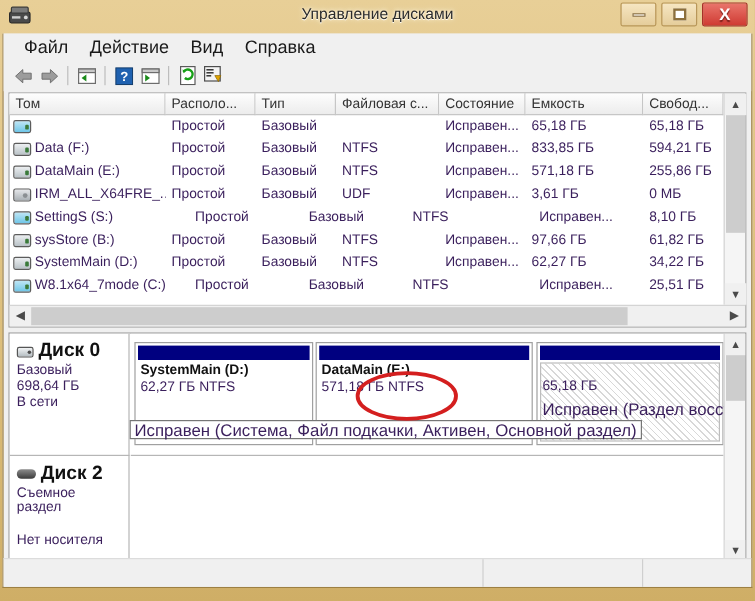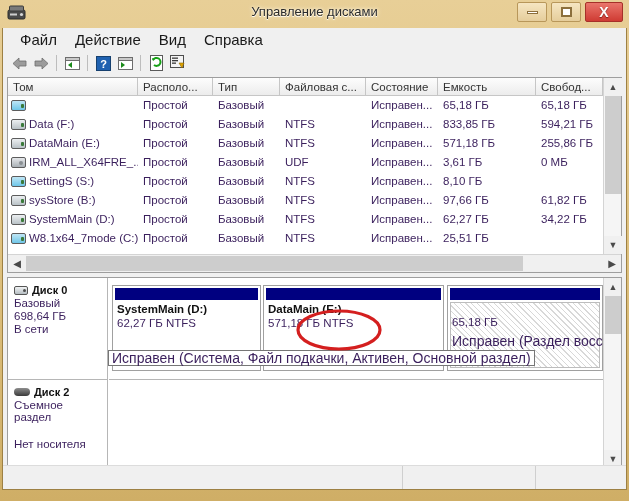"Простой" .vrow { justify-content: none -> space-between }
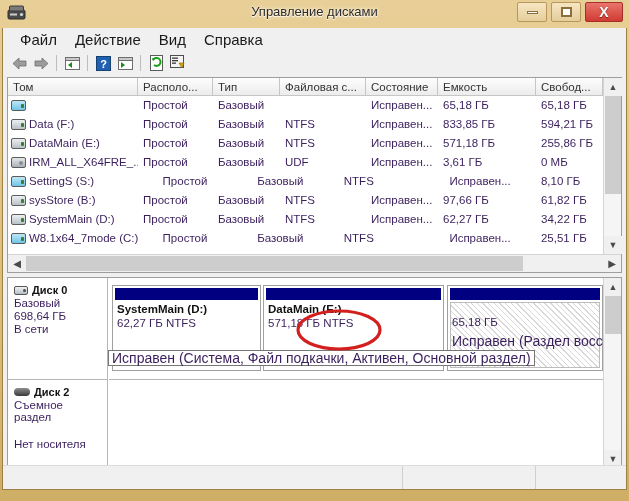"Диск 0" .diskinfo .dname { font-size: 11px -> 16px }
